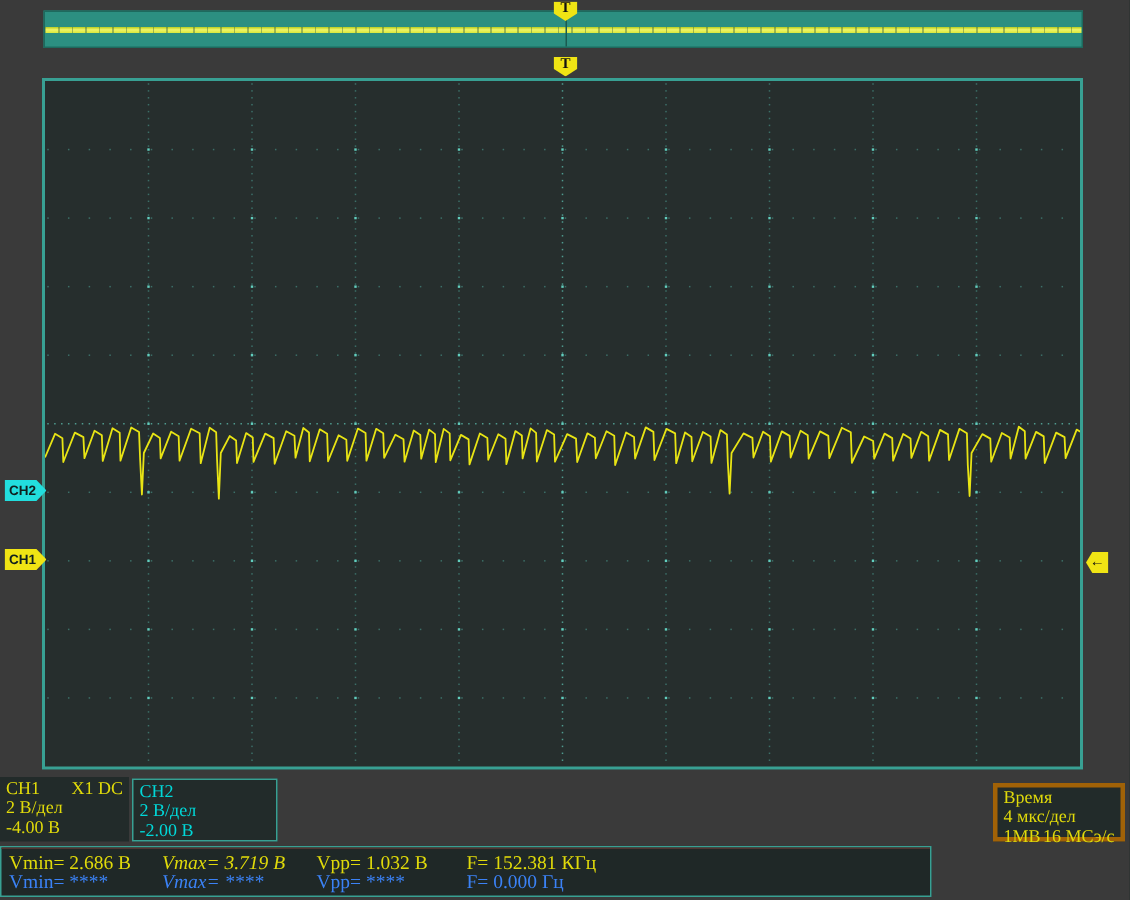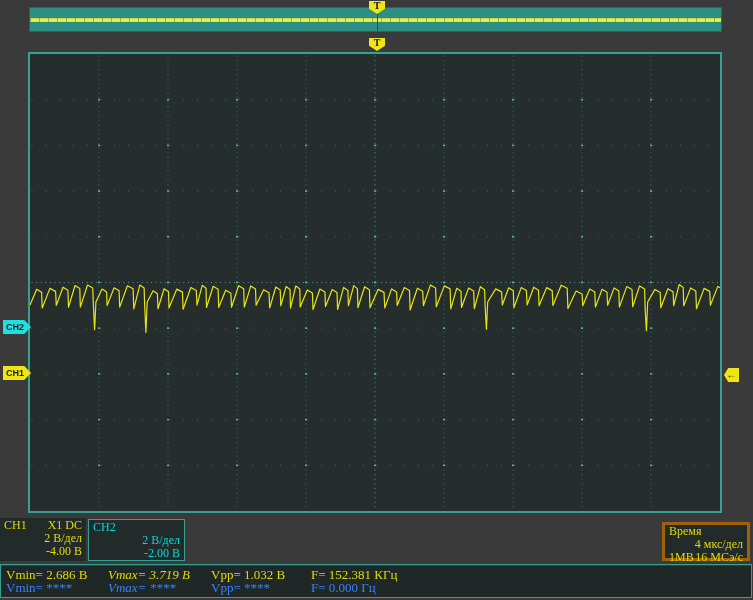"2 В/дел" .panel .rowr { text-align: right -> none }
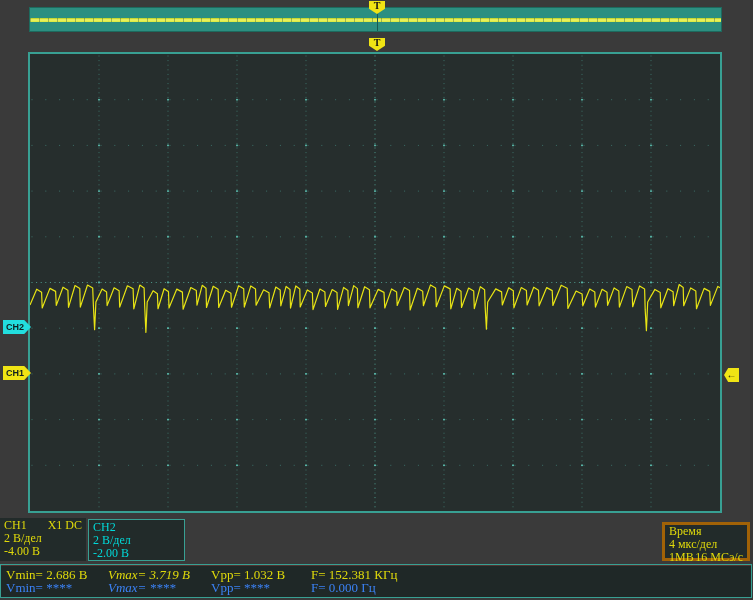"Vmin= 2.686 В" .meas-bar { width: 752px -> 621px }
